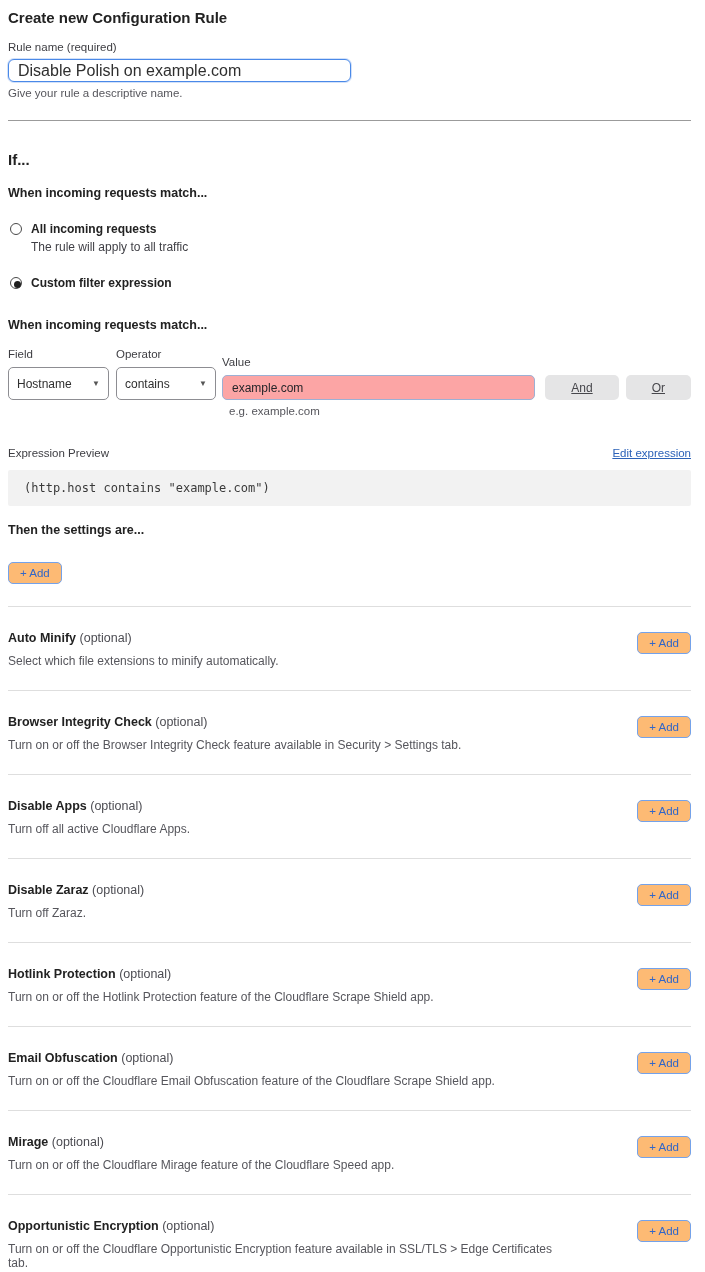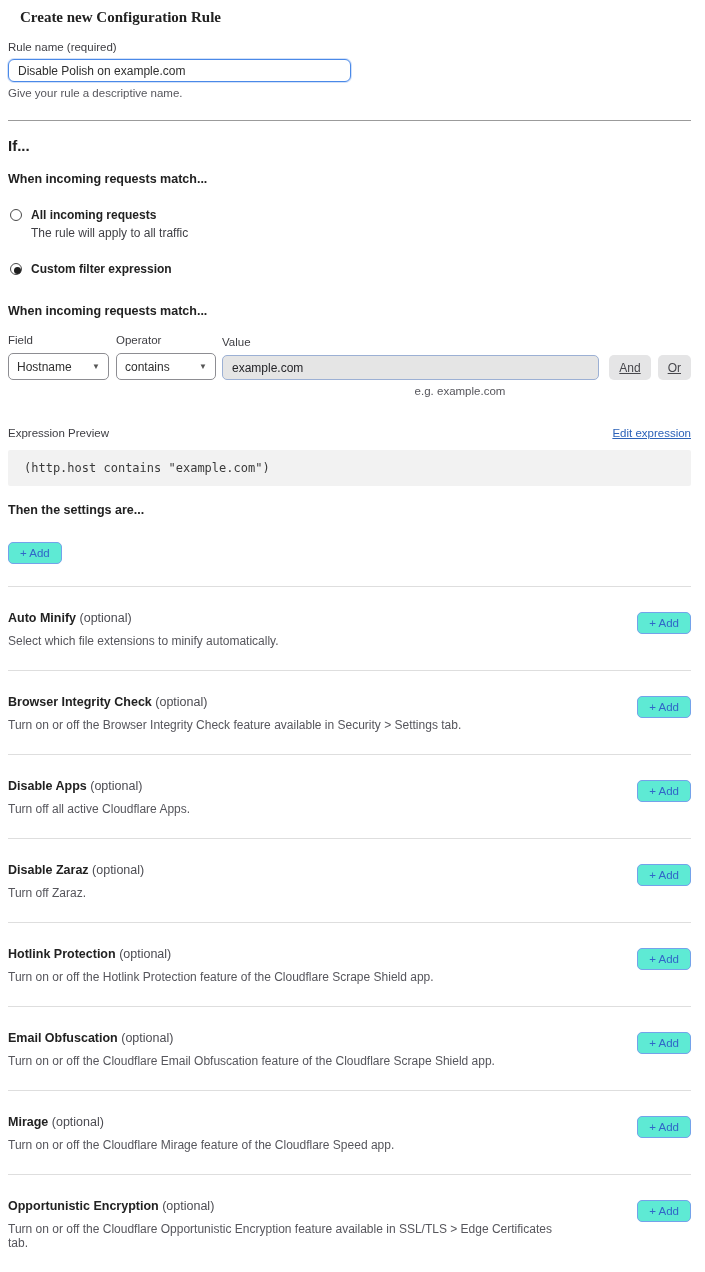"Create new Configuration Rule" .page-title { font-family: Liberation Serif, serif -> none; margin: 0 0 15px 12px -> 0 0 15px 0 }
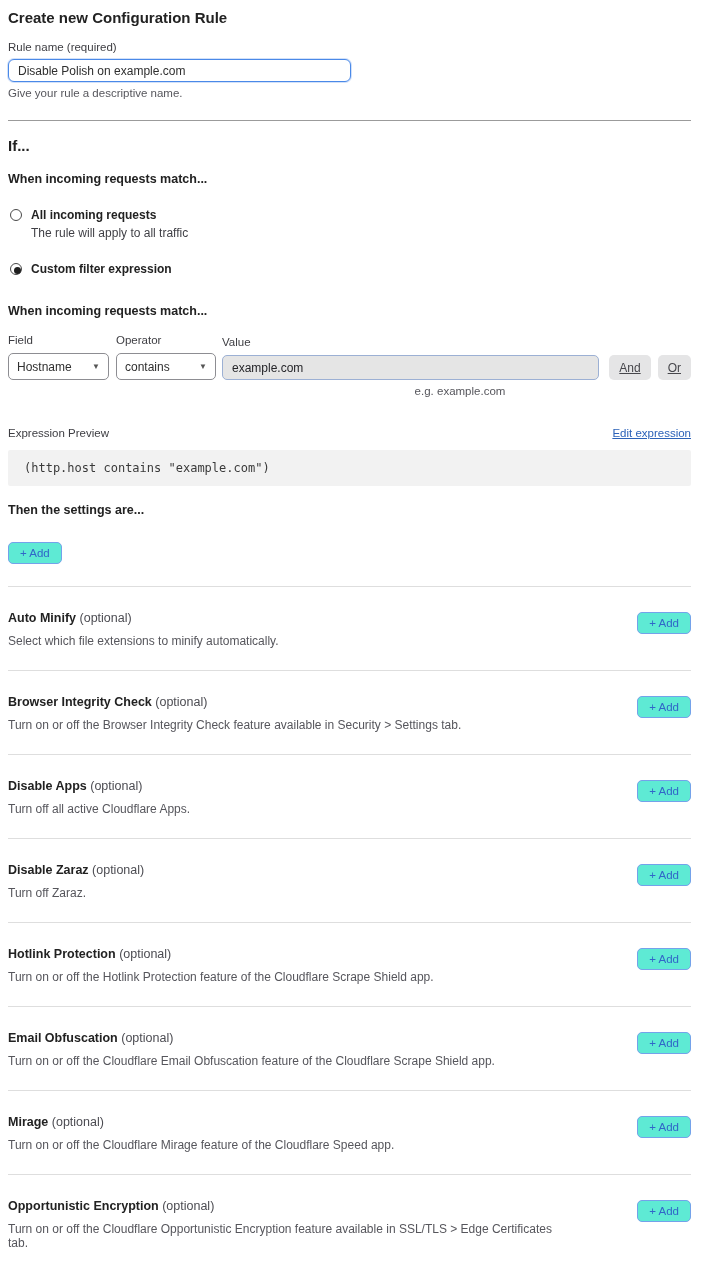"Disable Polish on example.com" .rule-name-input { font-size: 12px -> 16px }
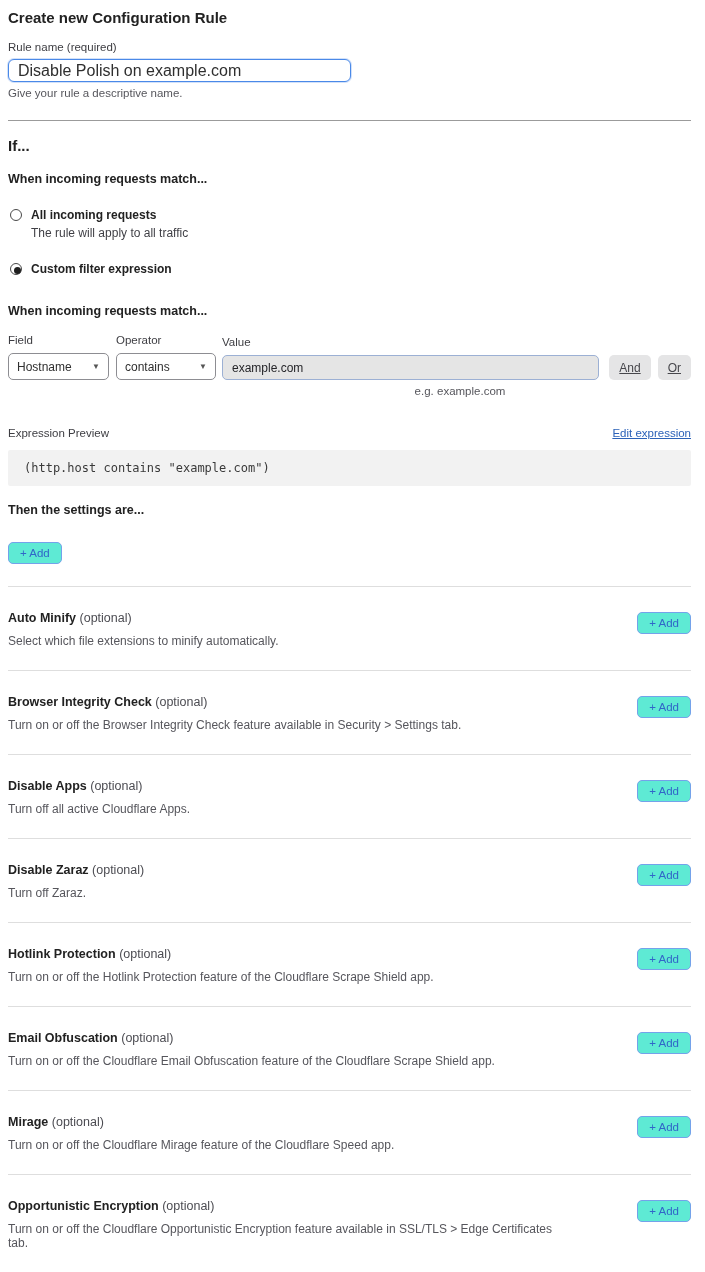"If..." .if-heading { margin: 16px 0 0 0 -> 30px 0 0 0 }
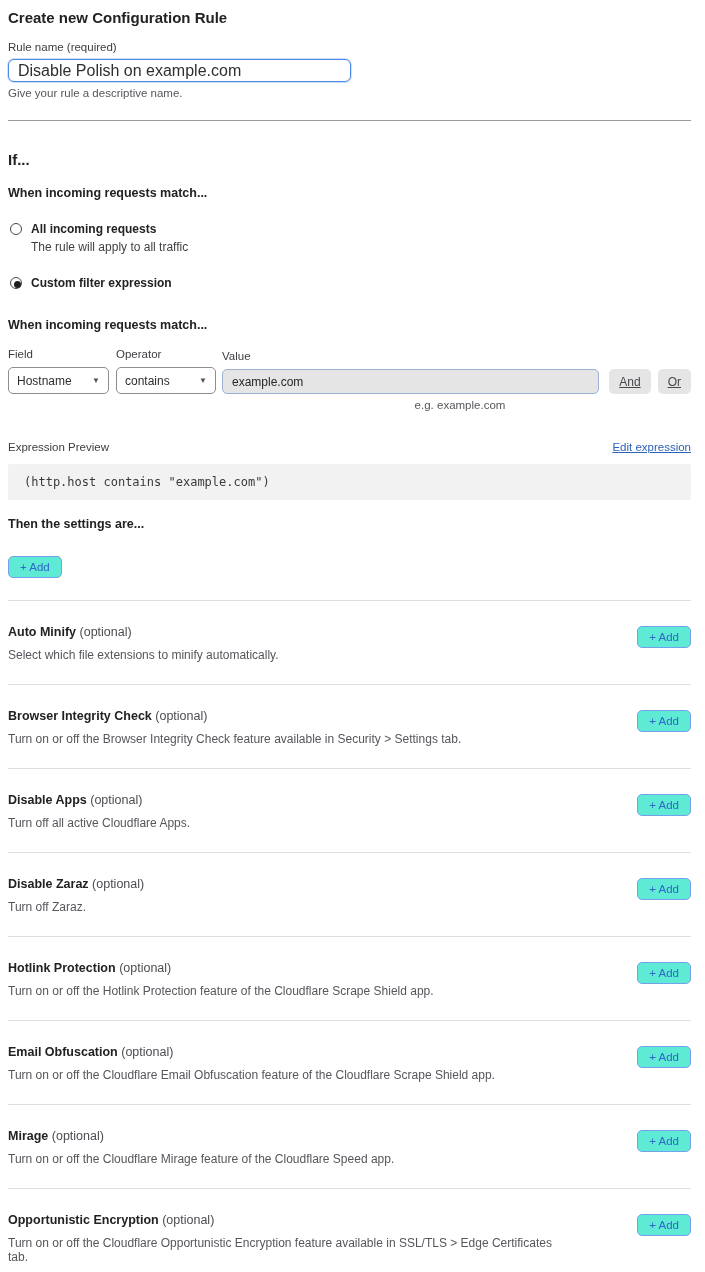"Hostname" .select-box { height: 27px -> 33px }
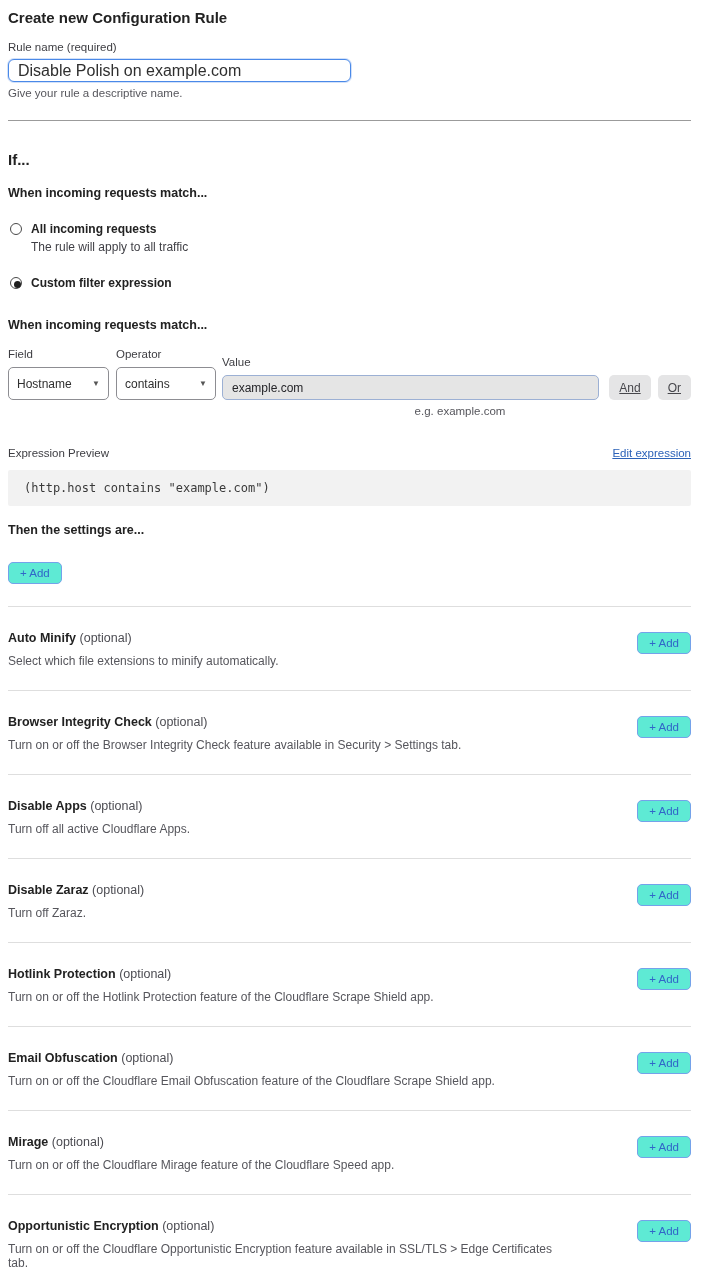"example.com" .value-input { background: #e5e5e5 -> #fca5a5 }
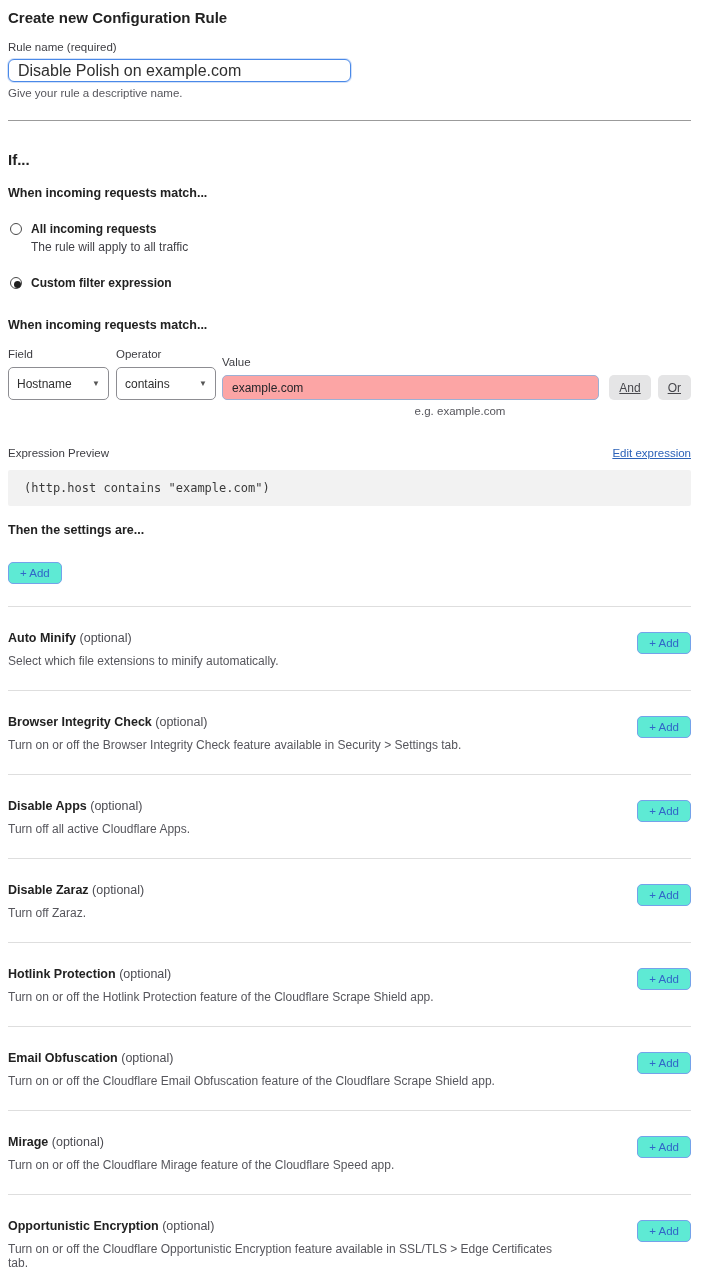"And" .gray-btn { padding: 0 10px -> 0 26px }
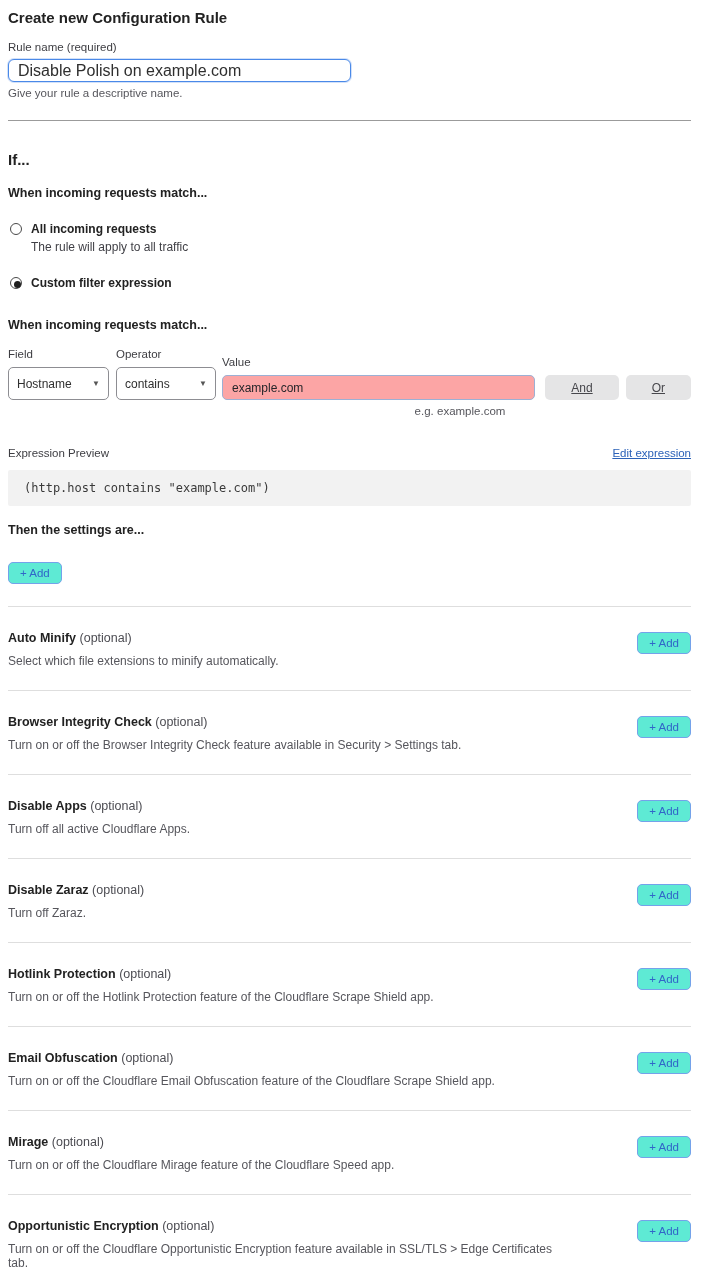"e.g. example.com" div.helper { text-align: center -> none }
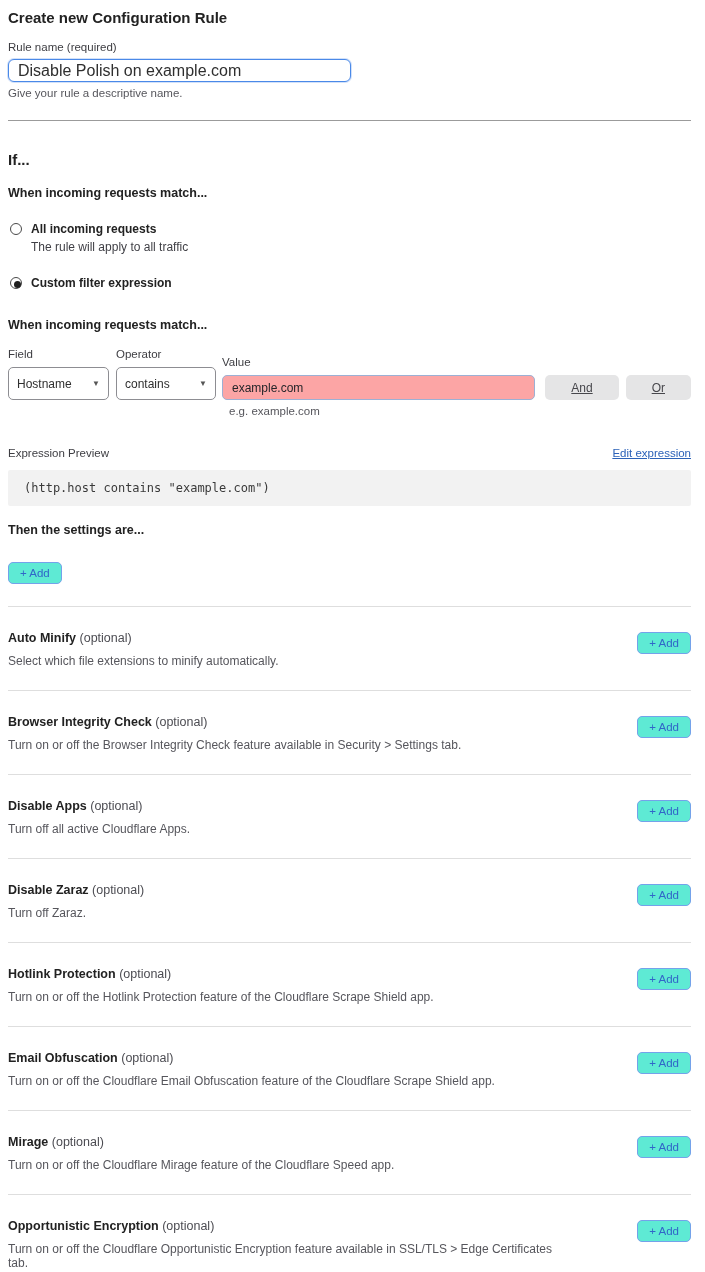"+ Add" .add-btn { background: #5eead4 -> #fdba74 }
